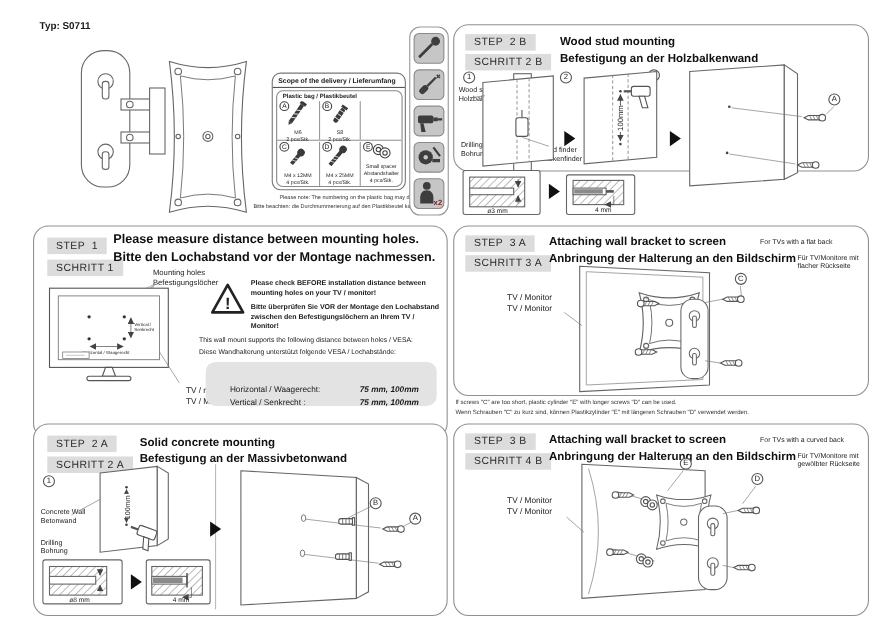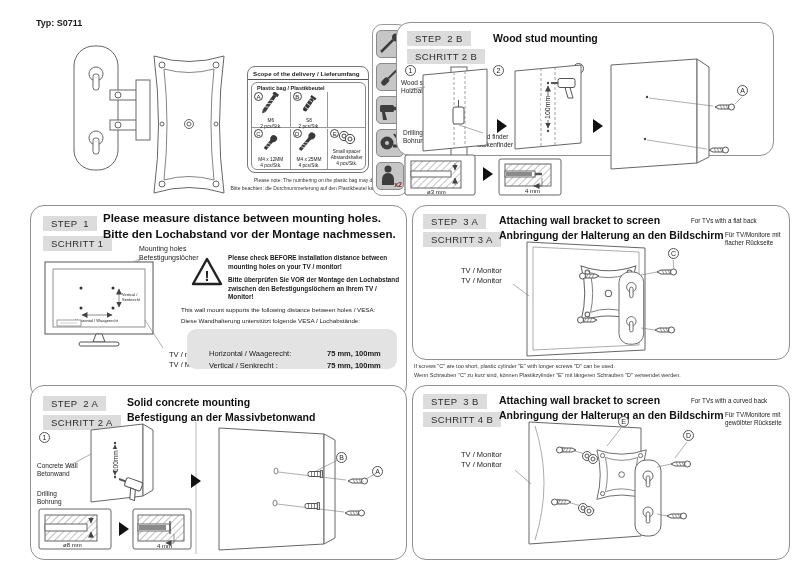"STEP 2 B" div.panel { left: 396px -> 412px }
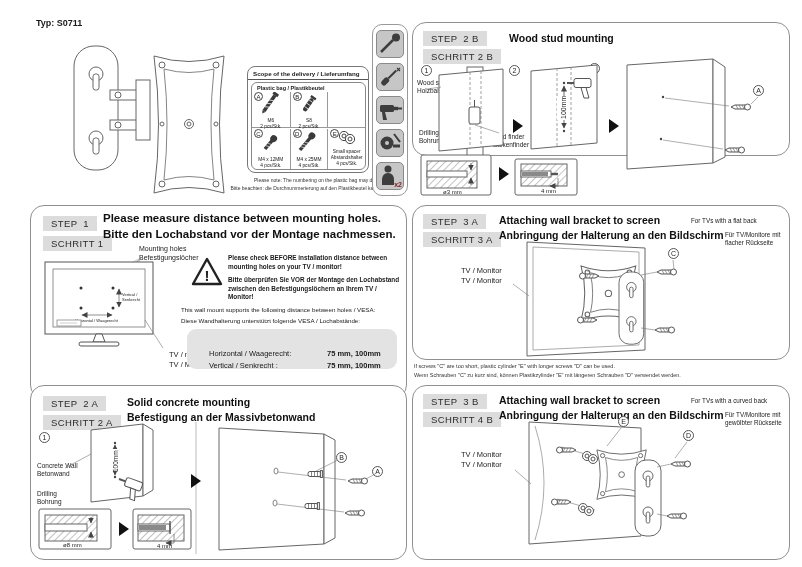"Befestigung an der Holzbalkenwand" div.title { html: none -> <div>Befestigung an der Holzbalkenwand</div> }
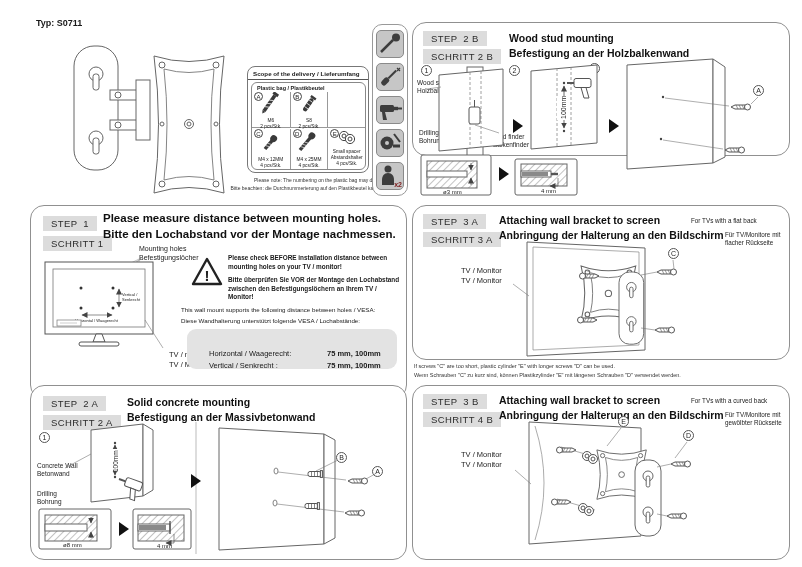"75 mm, 100mm" .gb-val { font-style: none -> italic }
